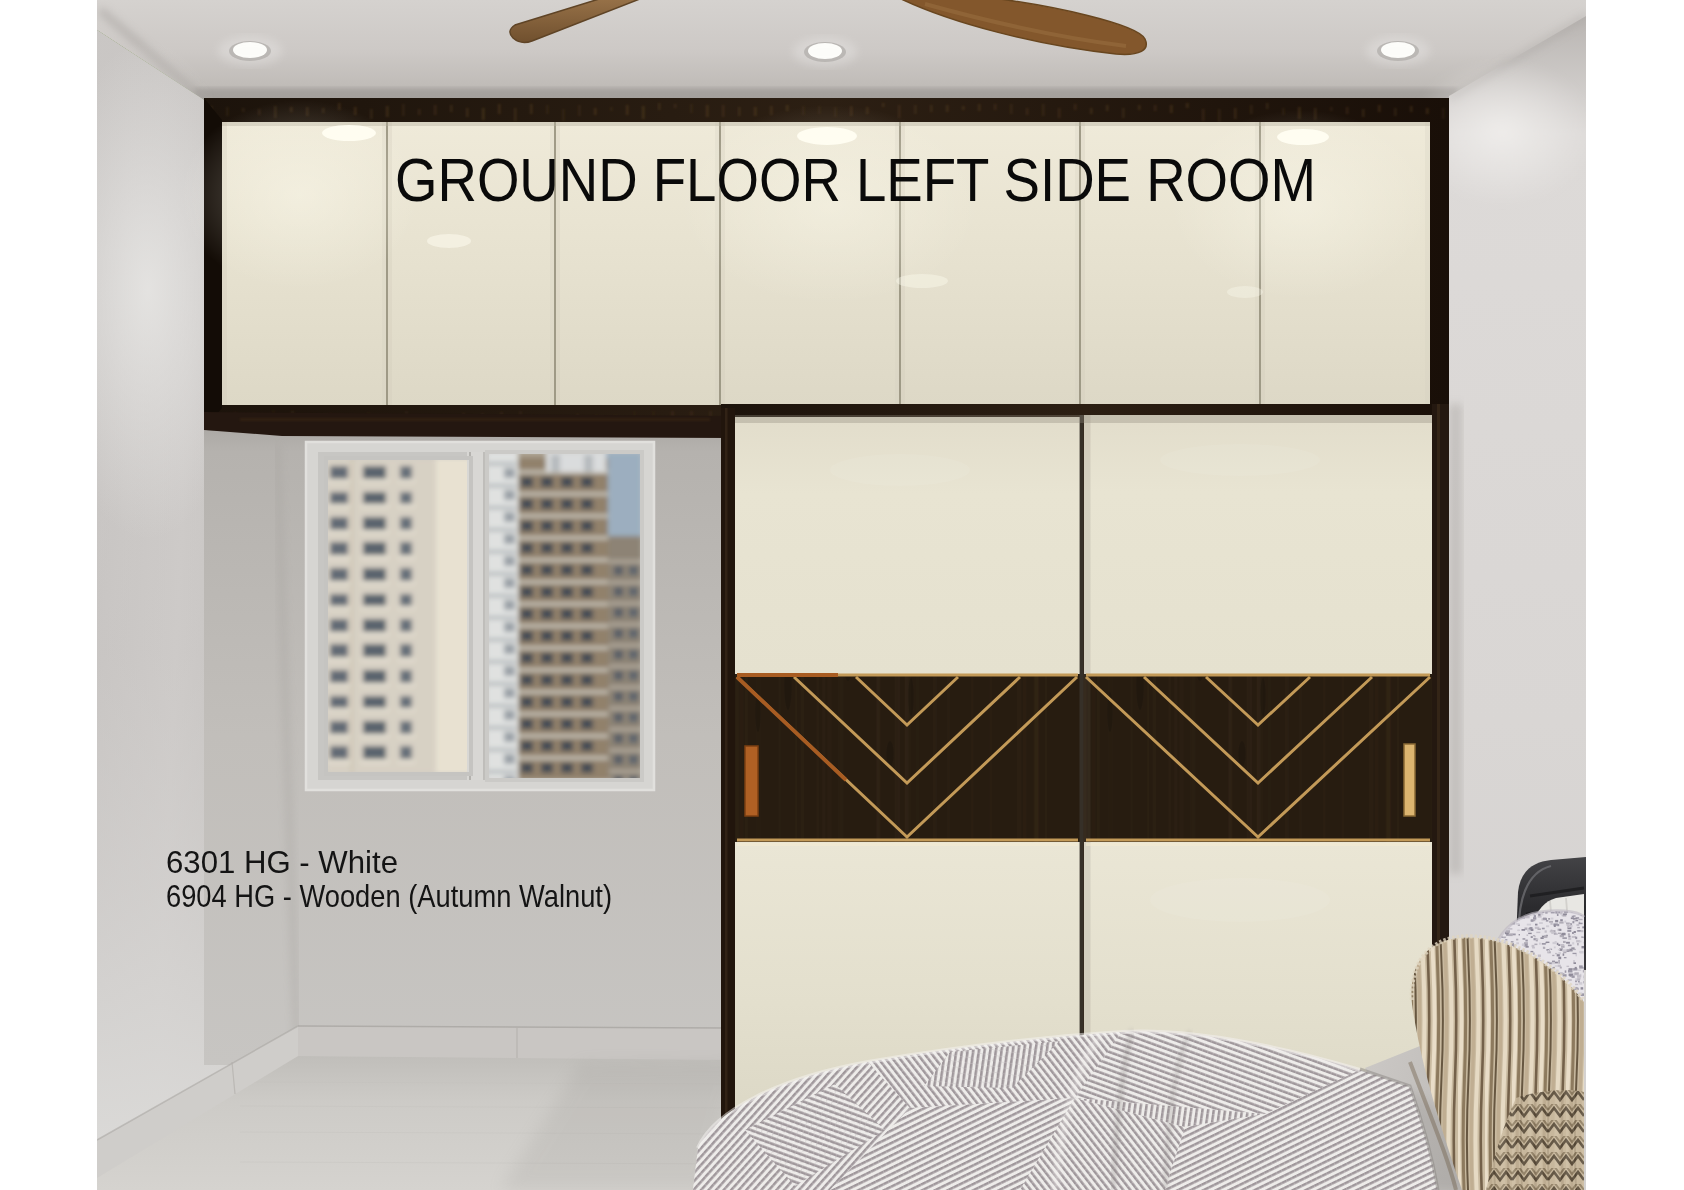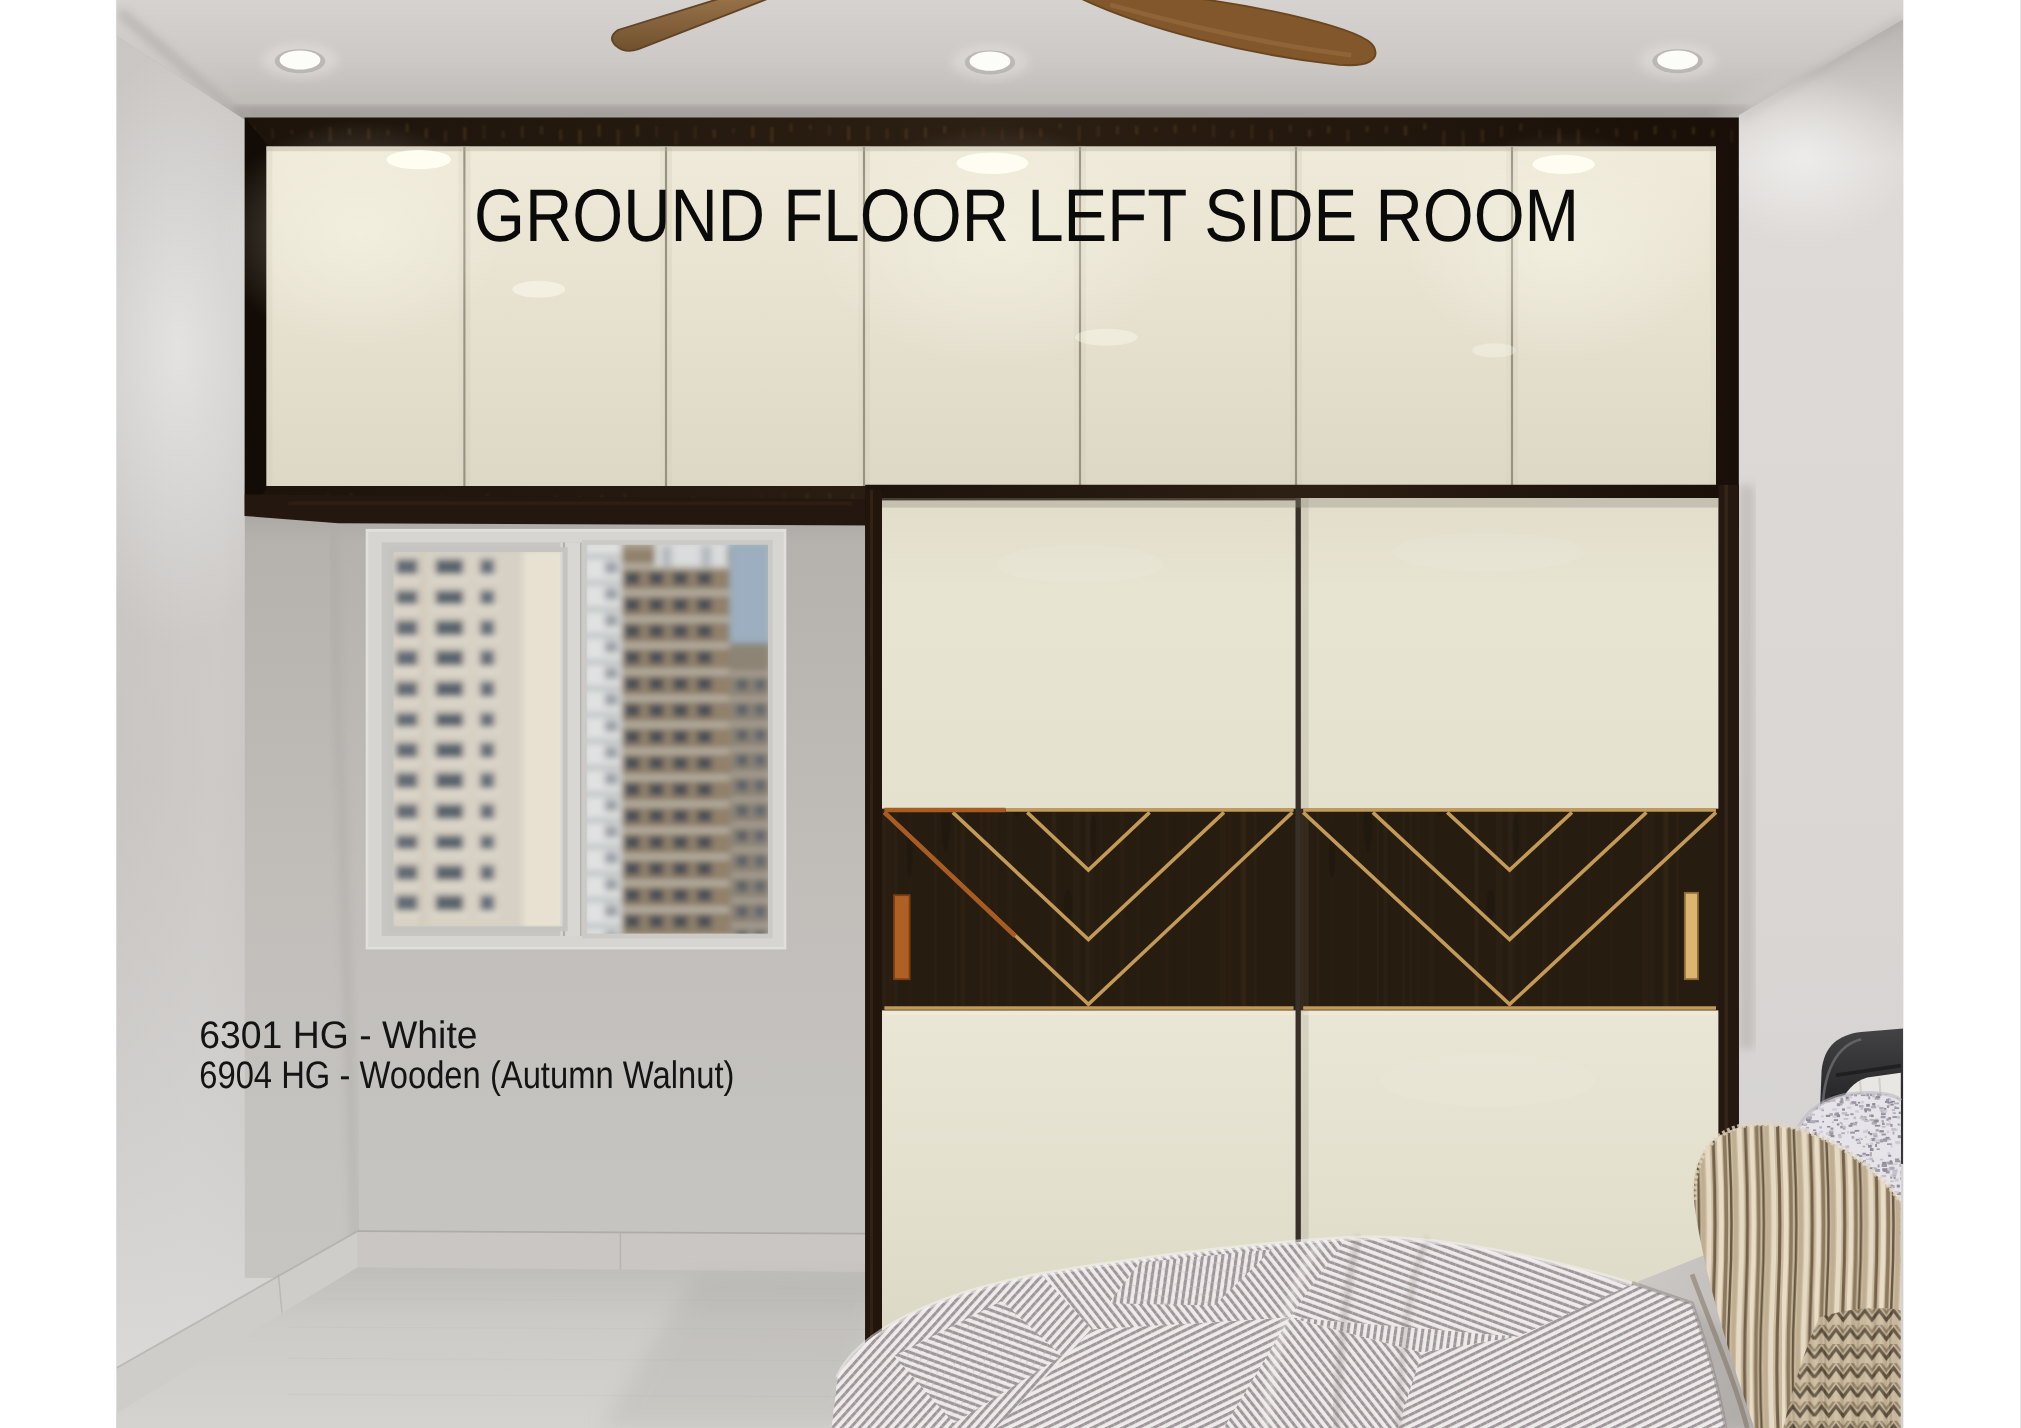"GROUND FLOOR LEFT SIDE ROOM" #stage { background: #a3a3a3 -> #4d7c0f }
